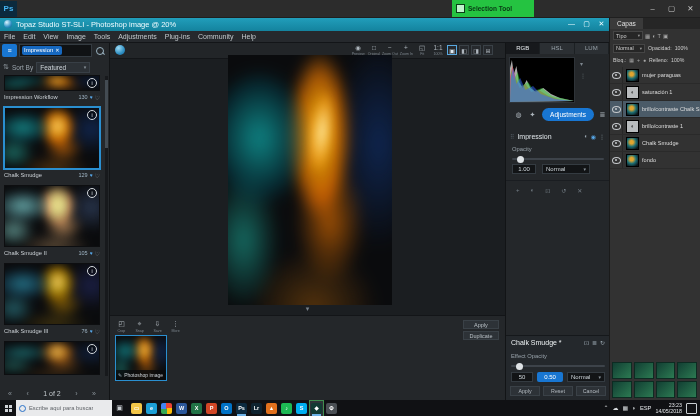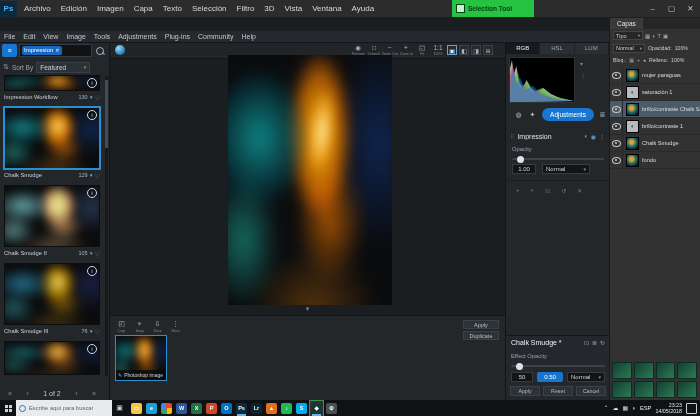"Archivo" div { html: <div> <span>Archivo</span> <span>Edición</span> <span>Imagen</span> <span>Capa</span> <span>Texto</span> <span>Selección</span> <span>Filtro</span> <span>3D</span> <span>Vista</span> <span>Ventana</span> <span>Ayuda</span> </div> -> none }
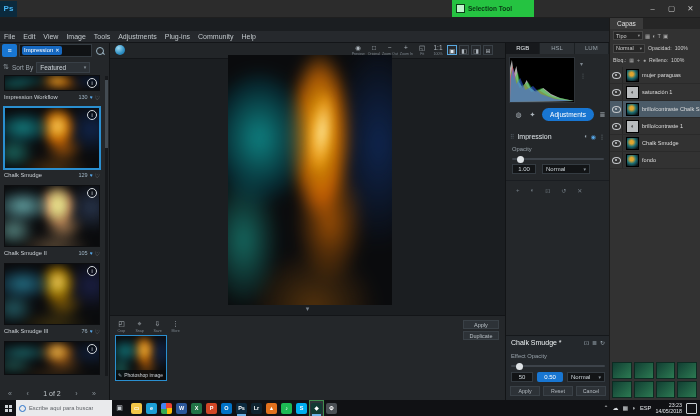"Topaz Studio ST-SLI - Photoshop" div { html: none -> <div> <span></span> <span>Topaz Studio ST-SLI - Photoshop image @ 20%</span> <span> <span>—</span> <span>▢</span> <span>✕</span> </span> </div> }
